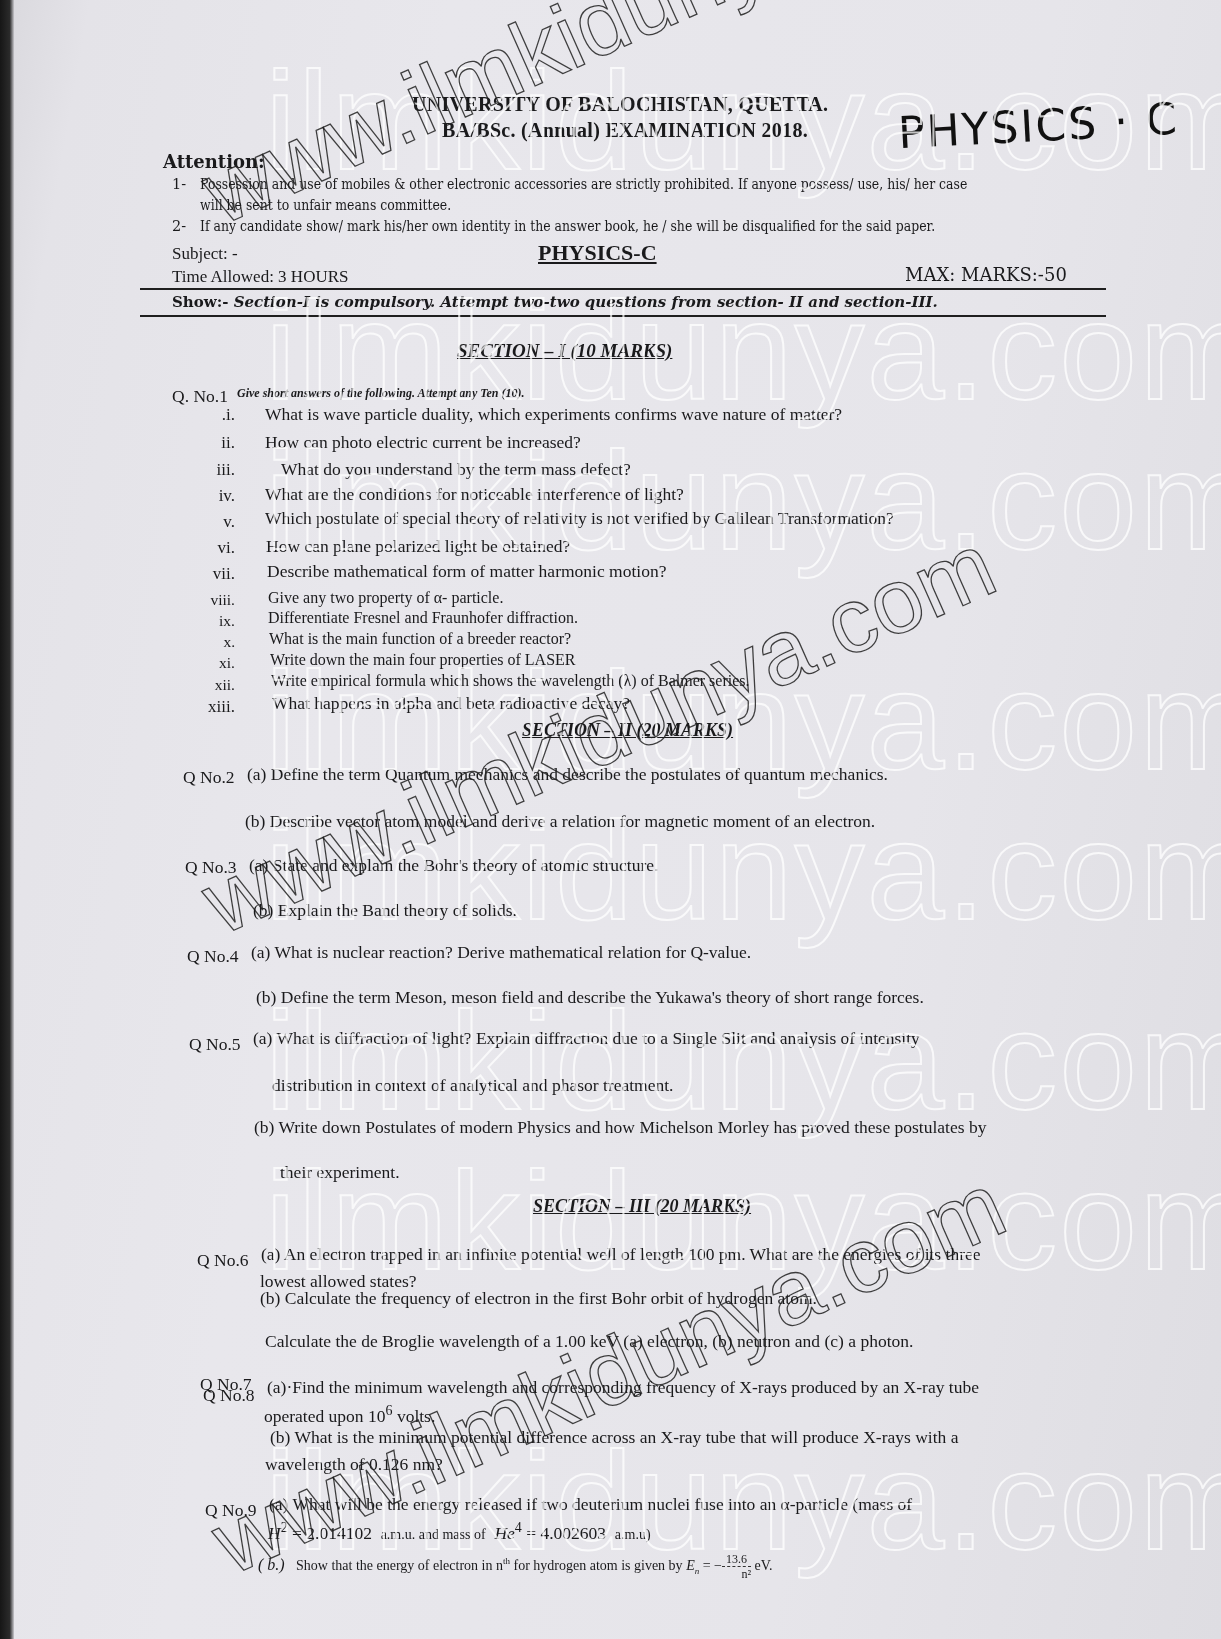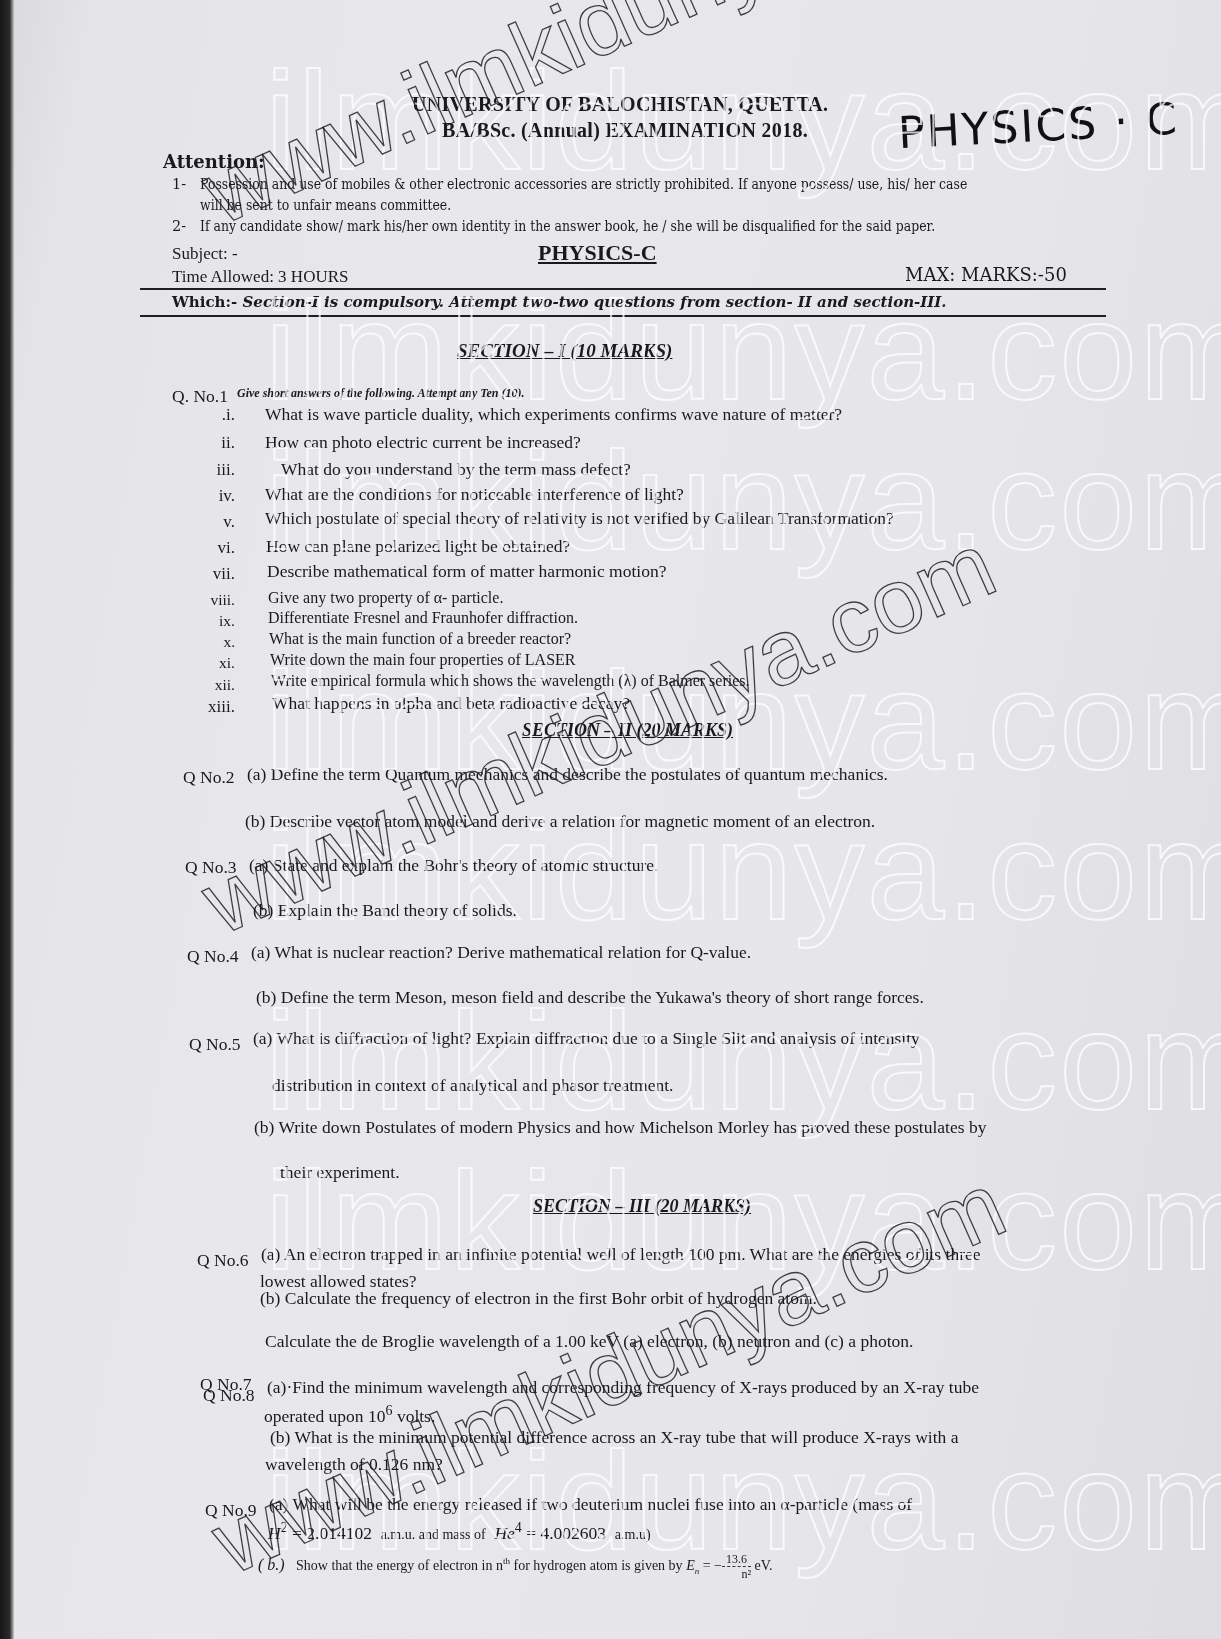"Which:-" span { text: Which:- -> Show:- }
